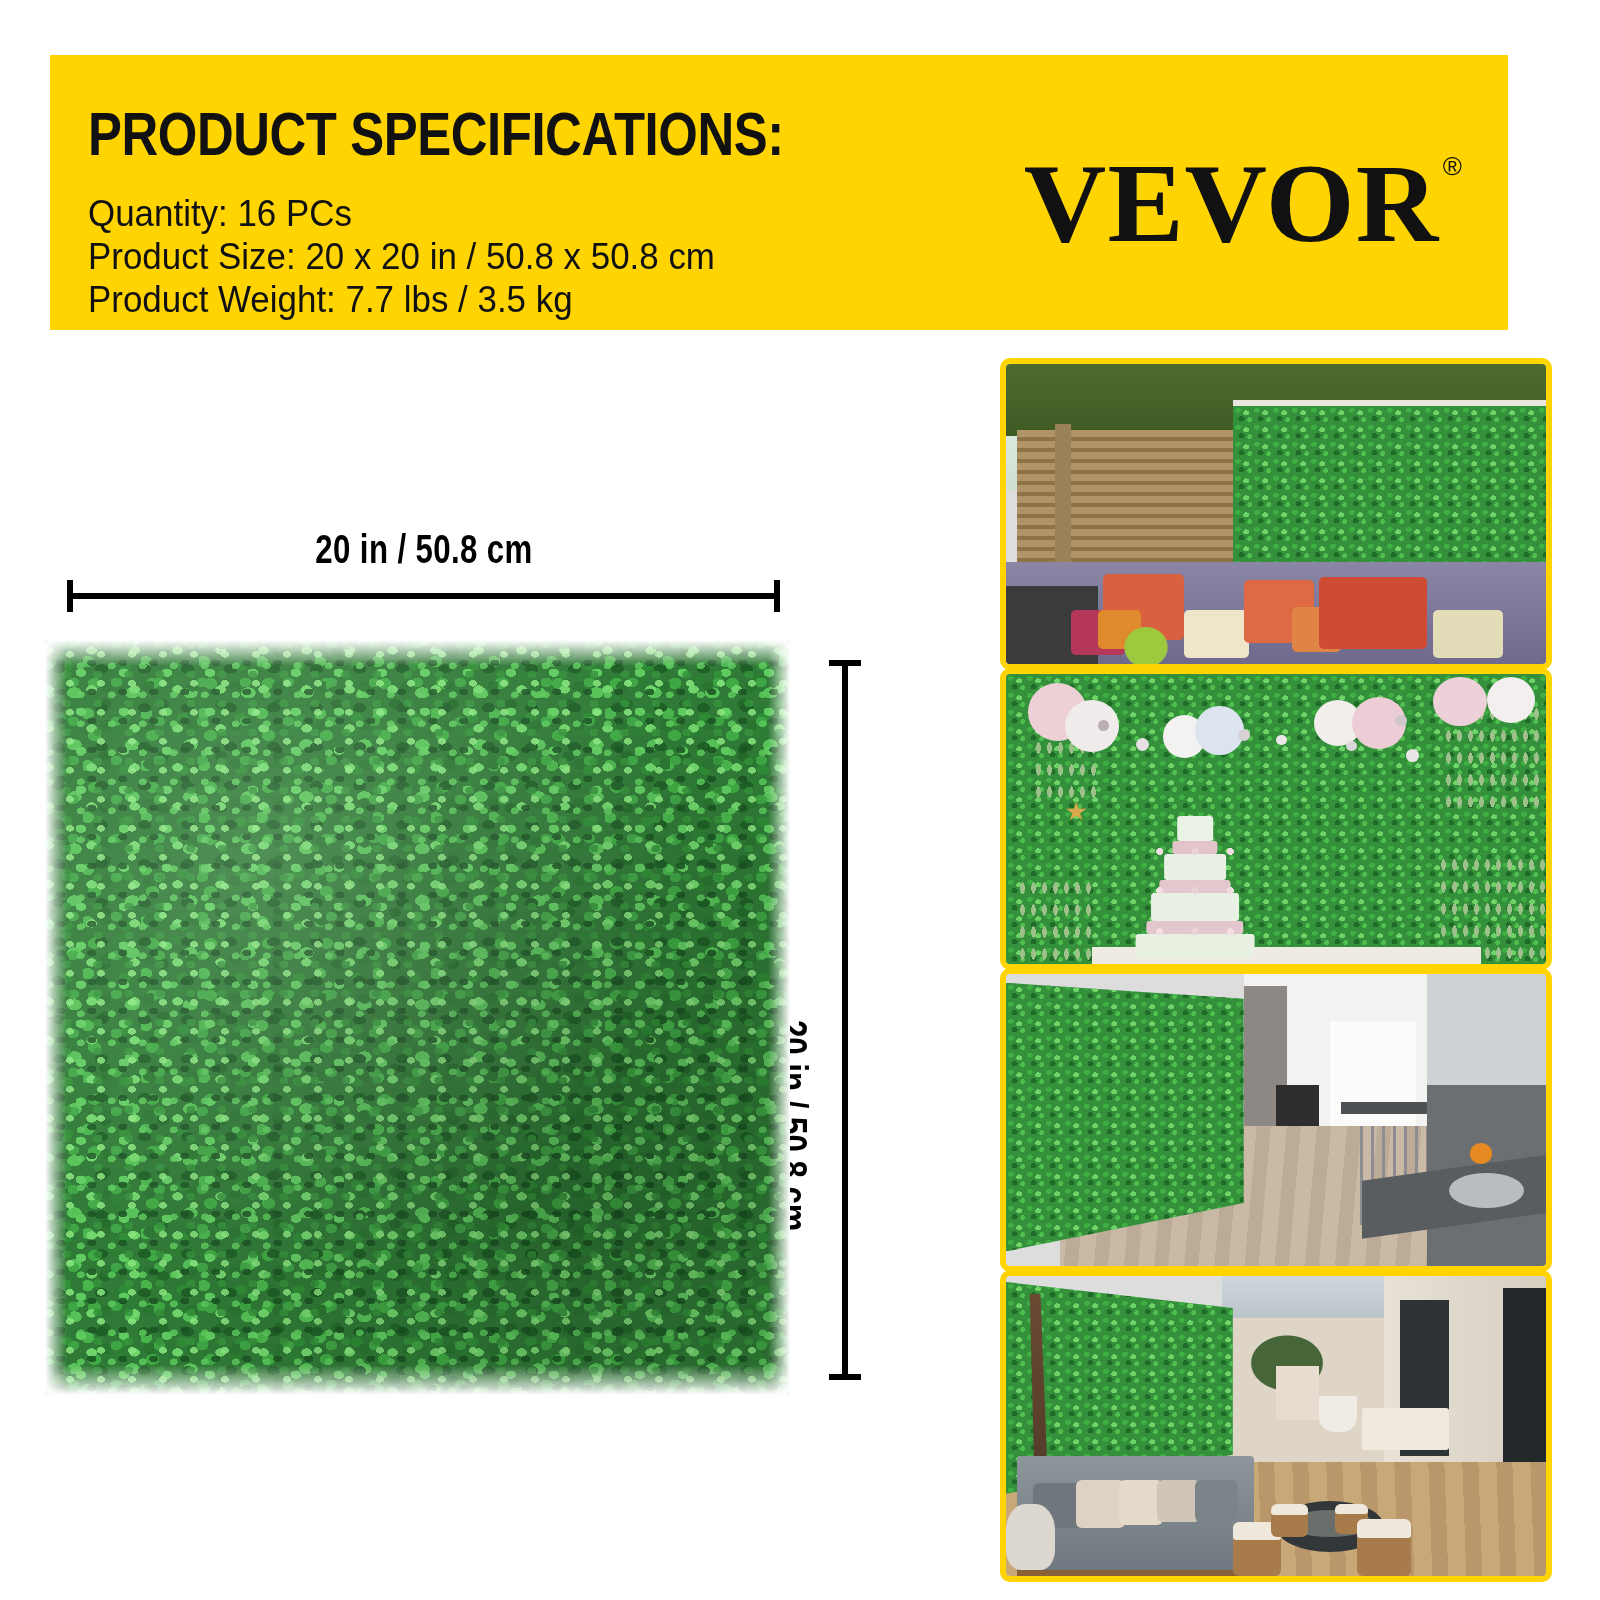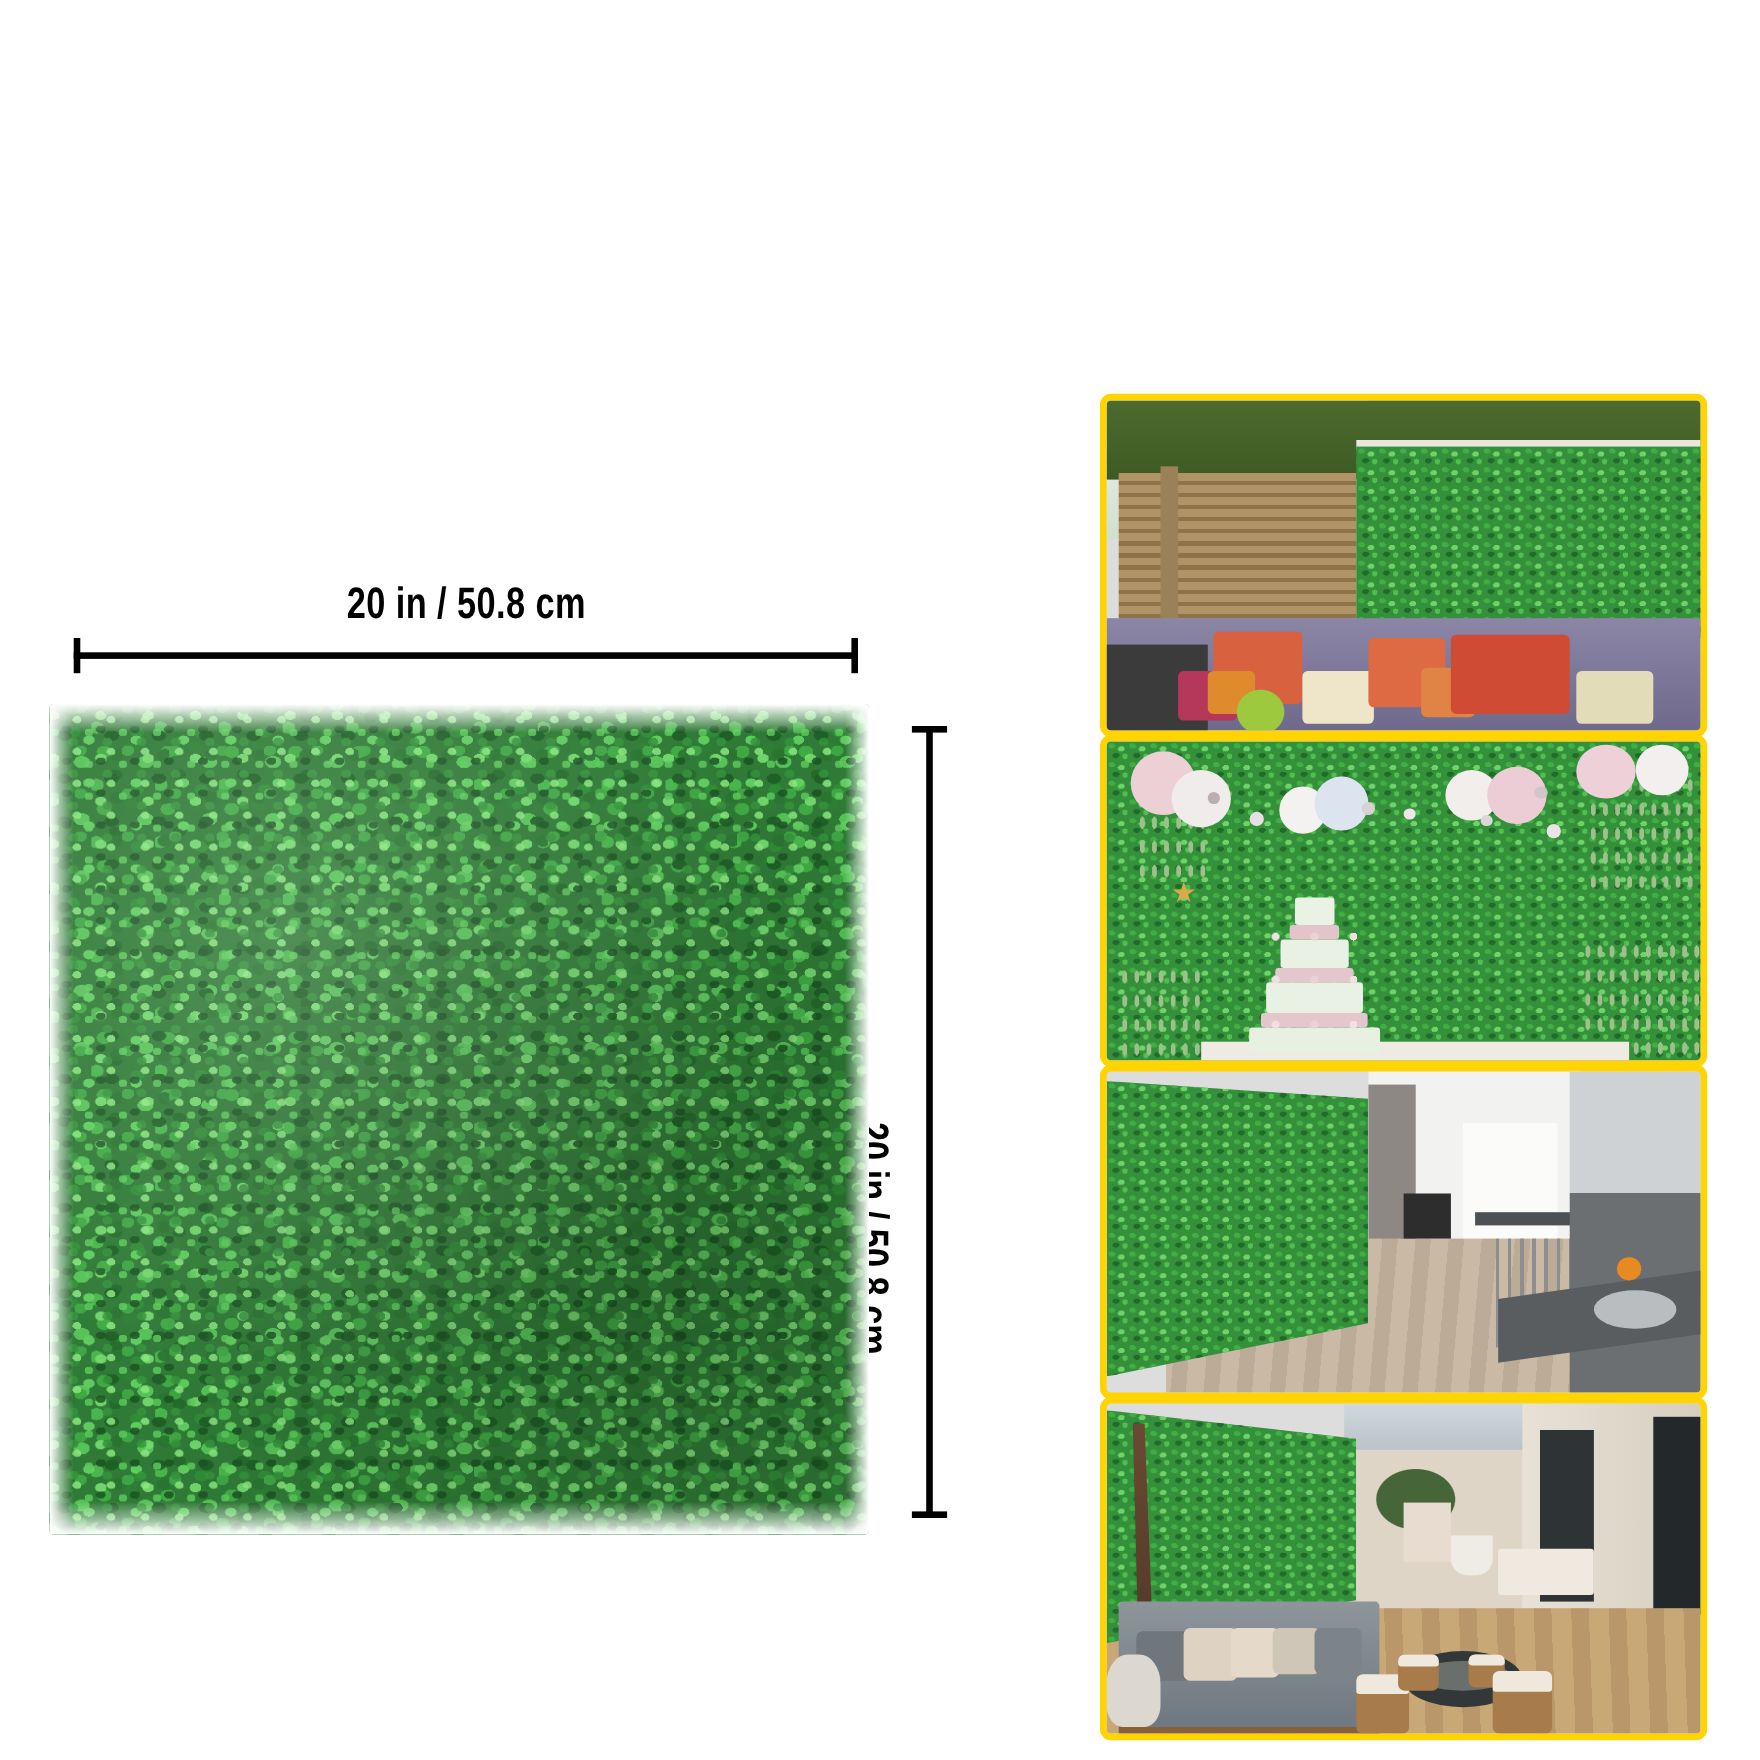"PRODUCT SPECIFICATIONS:" div.spec-bar { html: none -> <div> <div>PRODUCT SPECIFICATIONS:</div> <div> <div>Quantity: 16 PCs</div> <div>Product Size: 20 x 20 in / 50.8 x 50.8 cm</div> <div>Product Weight: 7.7 lbs / 3.5 kg</div> </div> <div> <span>VEVOR</span> <span>®</span> </div> </div> }
